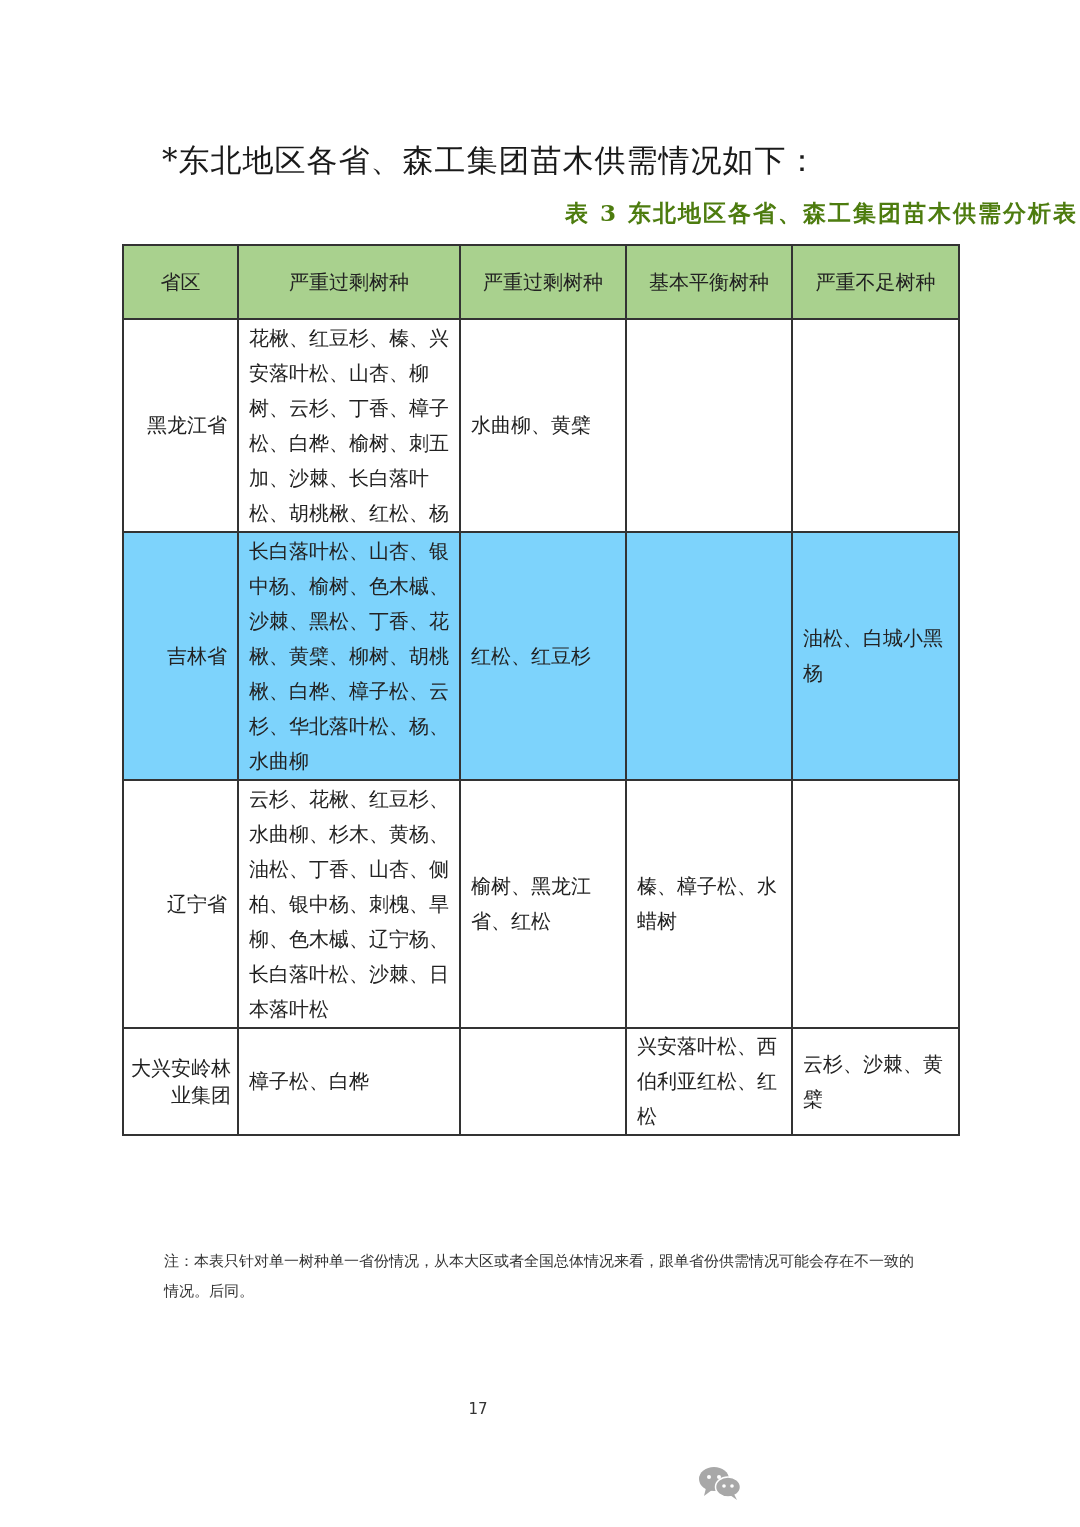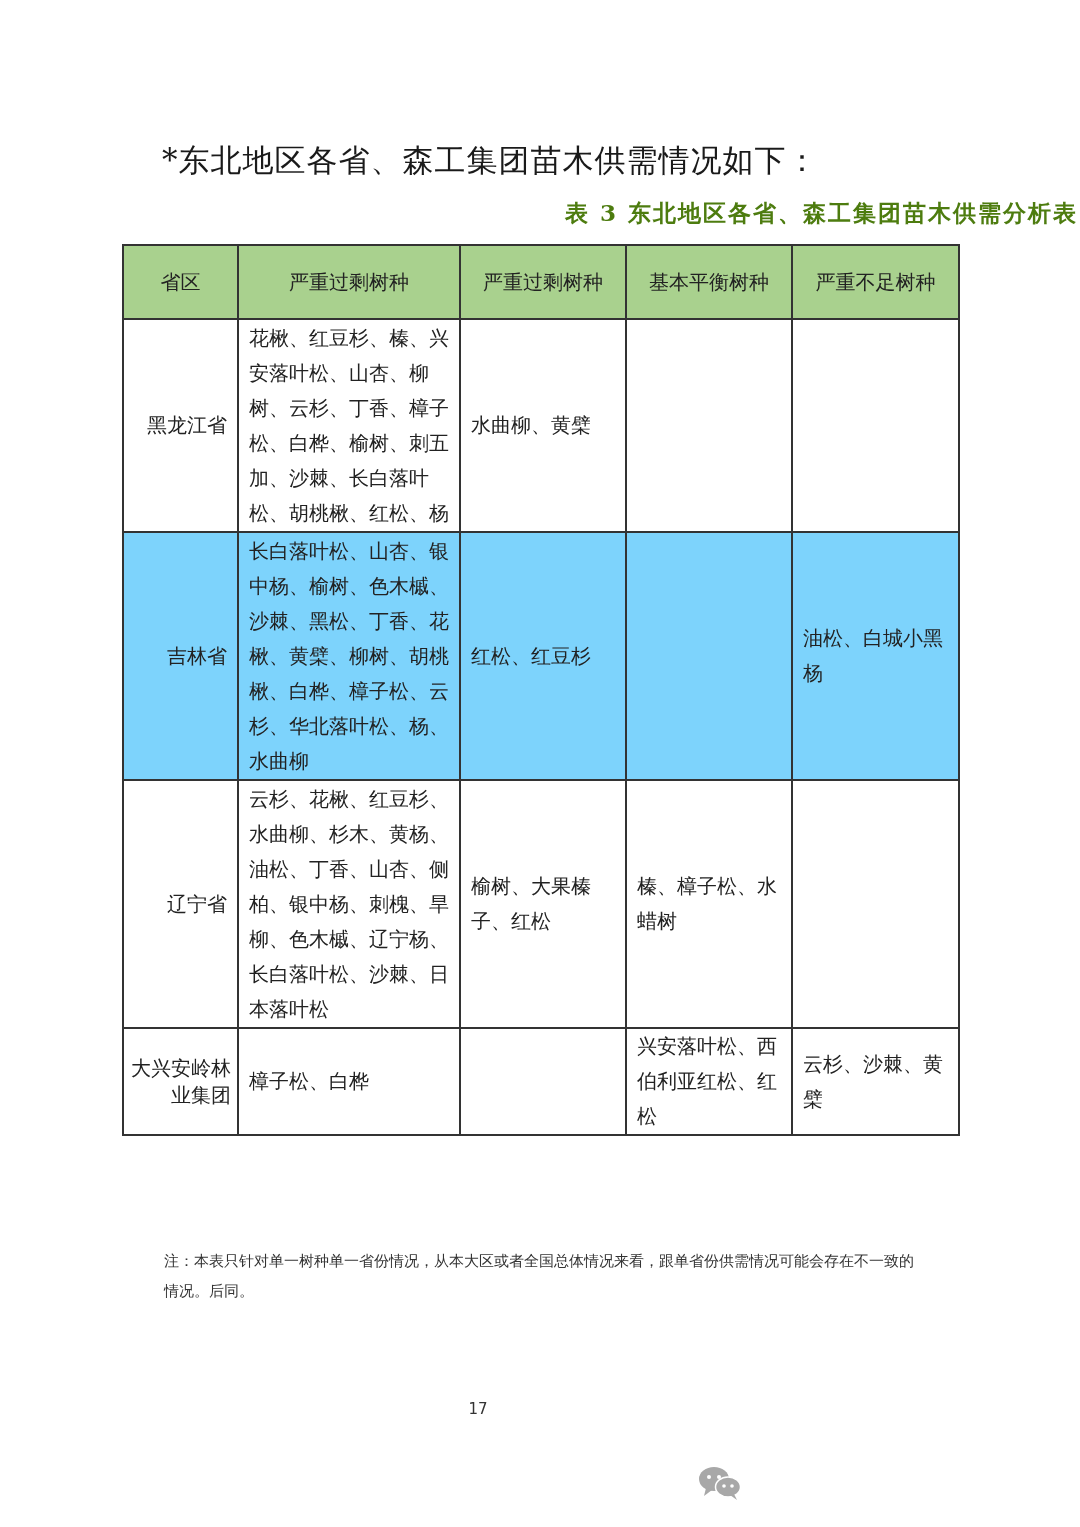"榆树、大果榛子、红松" td { text: 大果榛子 -> 黑龙江省 }
